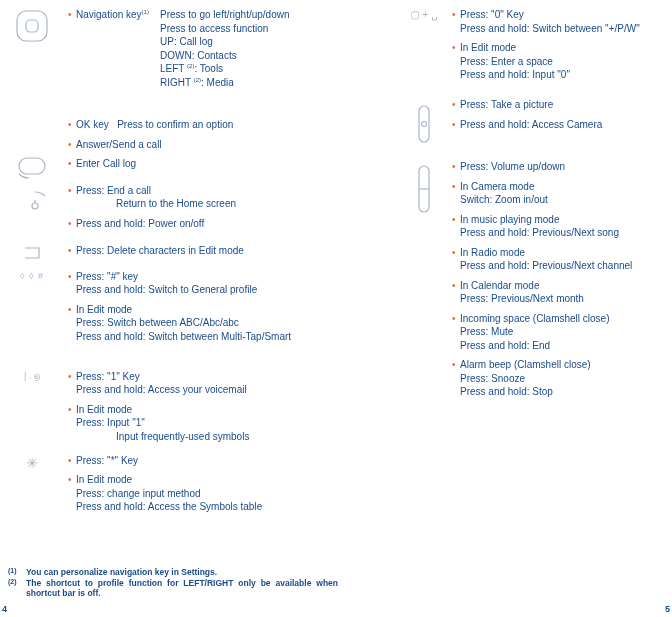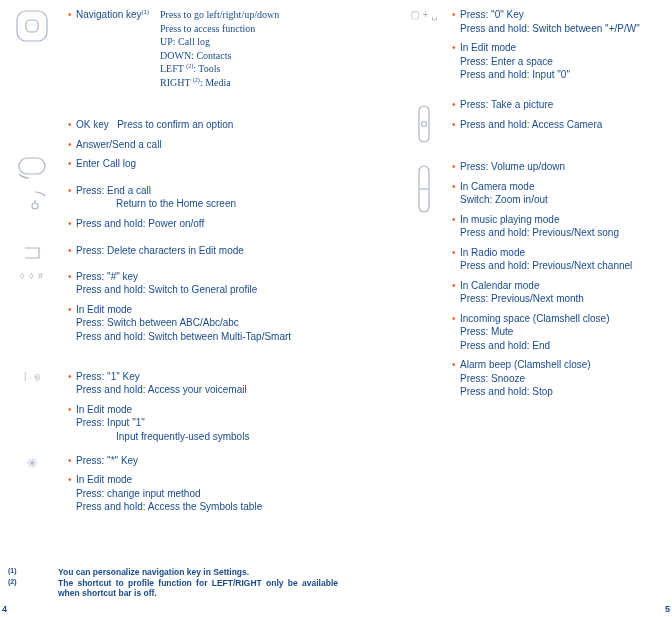"Press to go left/right/up/down" .nav-right { font-family: Liberation Serif, serif -> none }
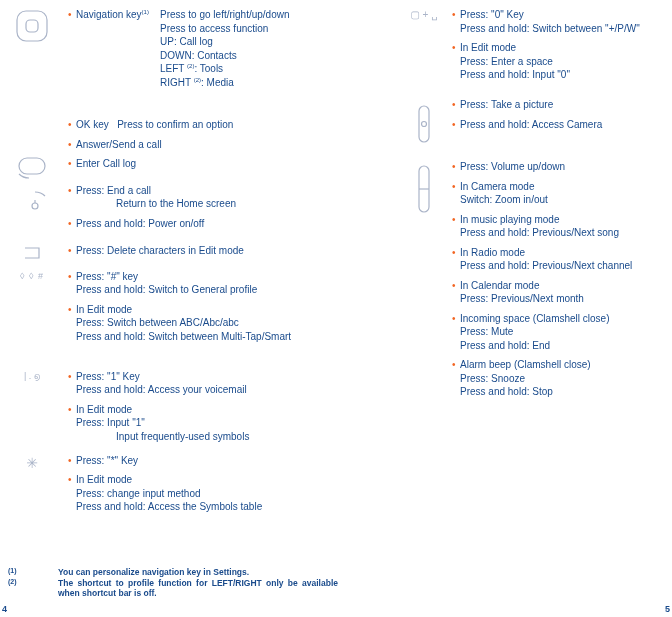"You can personalize navigation key" .fn-row { gap: 32px -> none }
